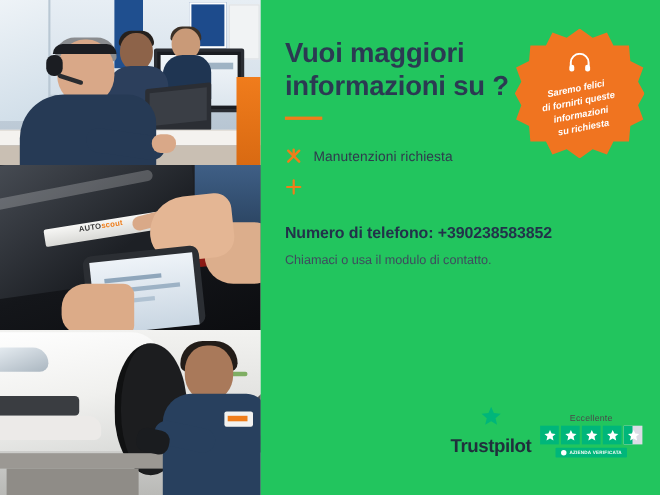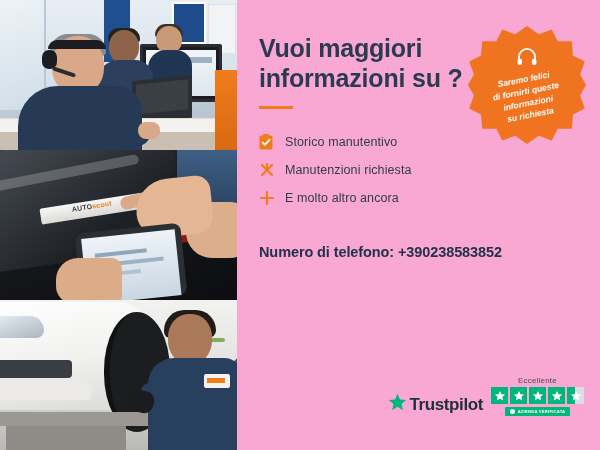"Vuoi maggiori informazioni su ?" .content { background: #f9a8d4 -> #22c55e }
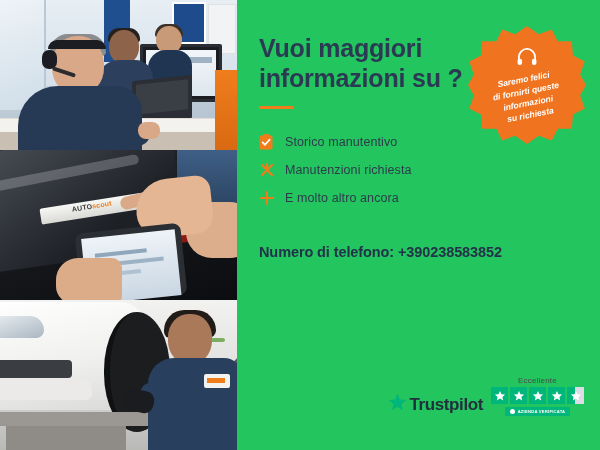"Storico manutentivo" div.feature { html: <div> <span> <svg> <rect></rect> <rect></rect> <path></path> </svg> </span> <span>Storico manutentivo</span> </div> -> none }
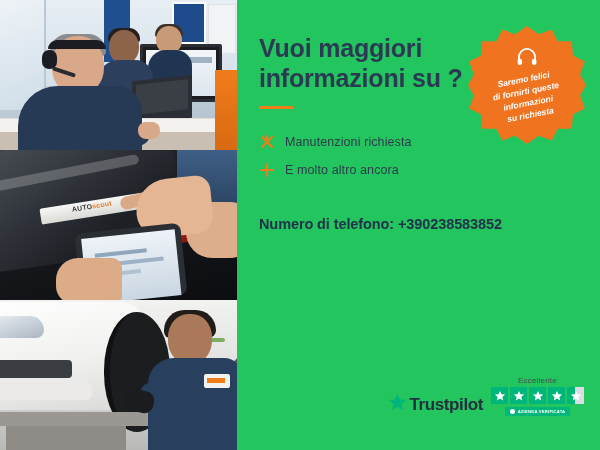"E molto altro ancora" span.txt { html: <span>E molto altro ancora</span> -> none }
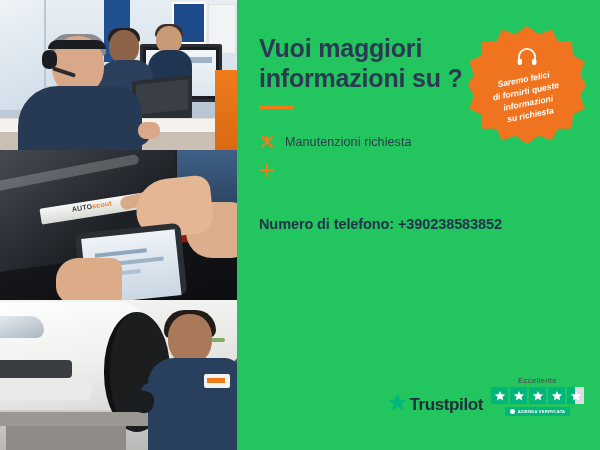"Numero di telefono: +390238583852" .phone-block { margin-top: 32px -> 20px }
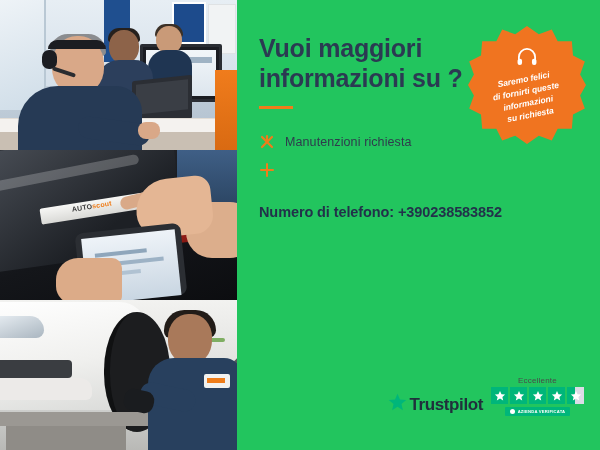"Chiamaci o usa il modulo" div { html: none -> <div>Chiamaci o usa il modulo di contatto.</div> }
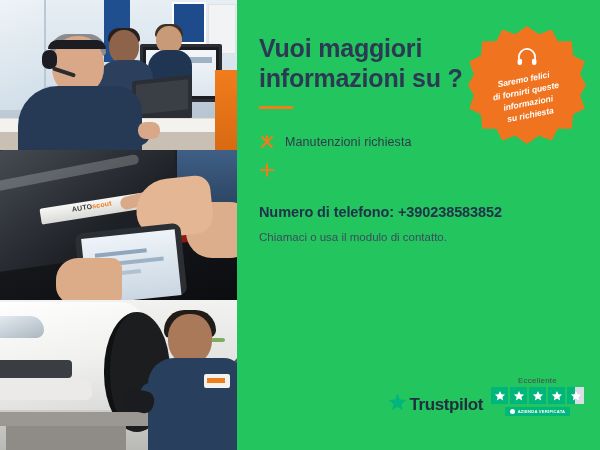"Trustpilot" .tp-logo { flex-direction: none -> column }
